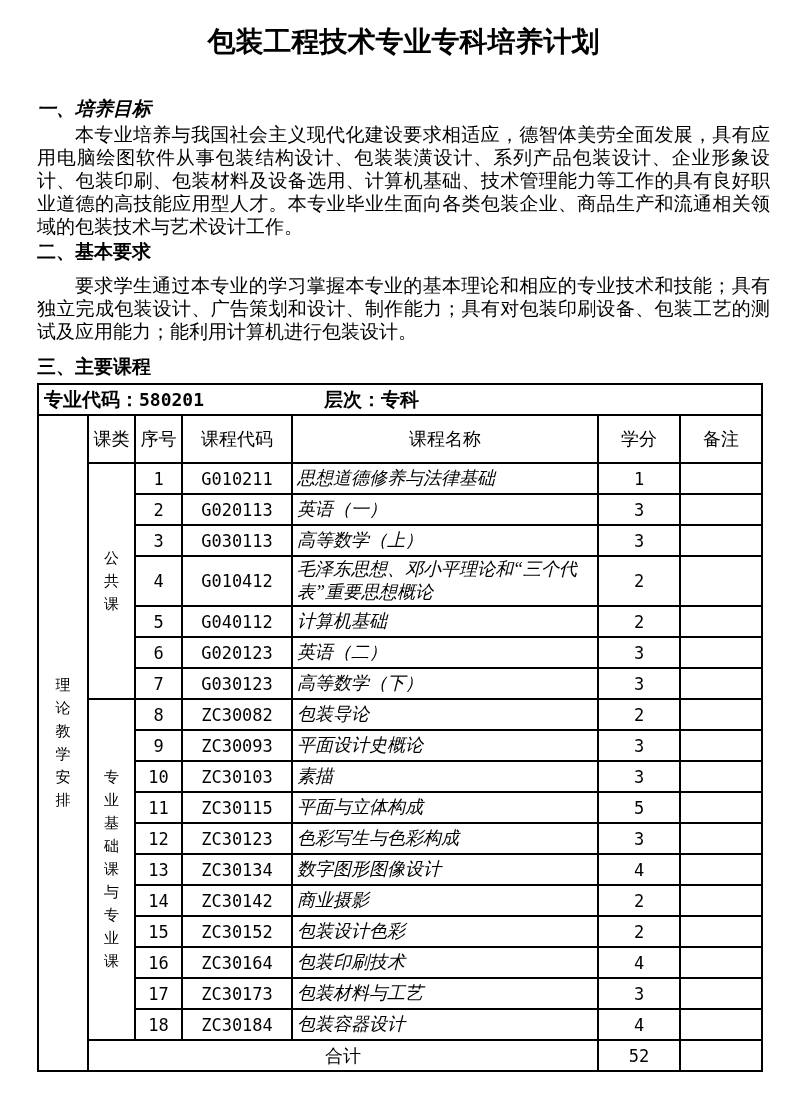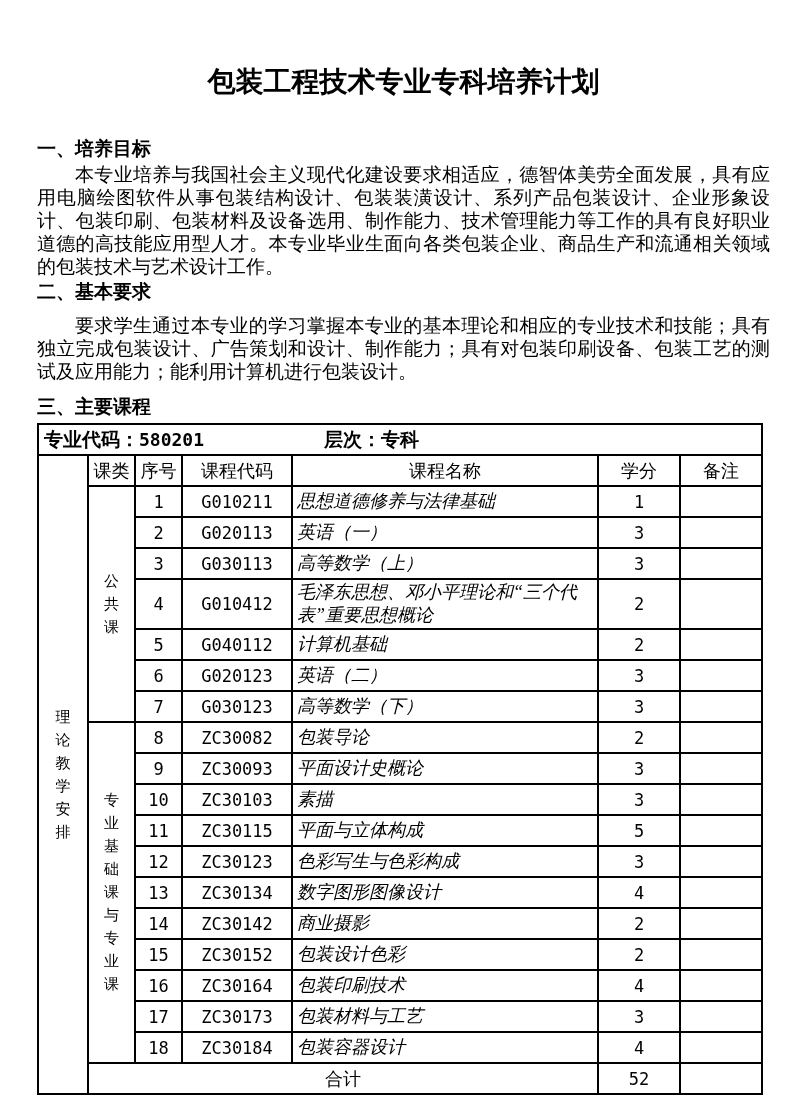"包装工程技术专业专科培养计划" .page { margin-top: 40px -> none }
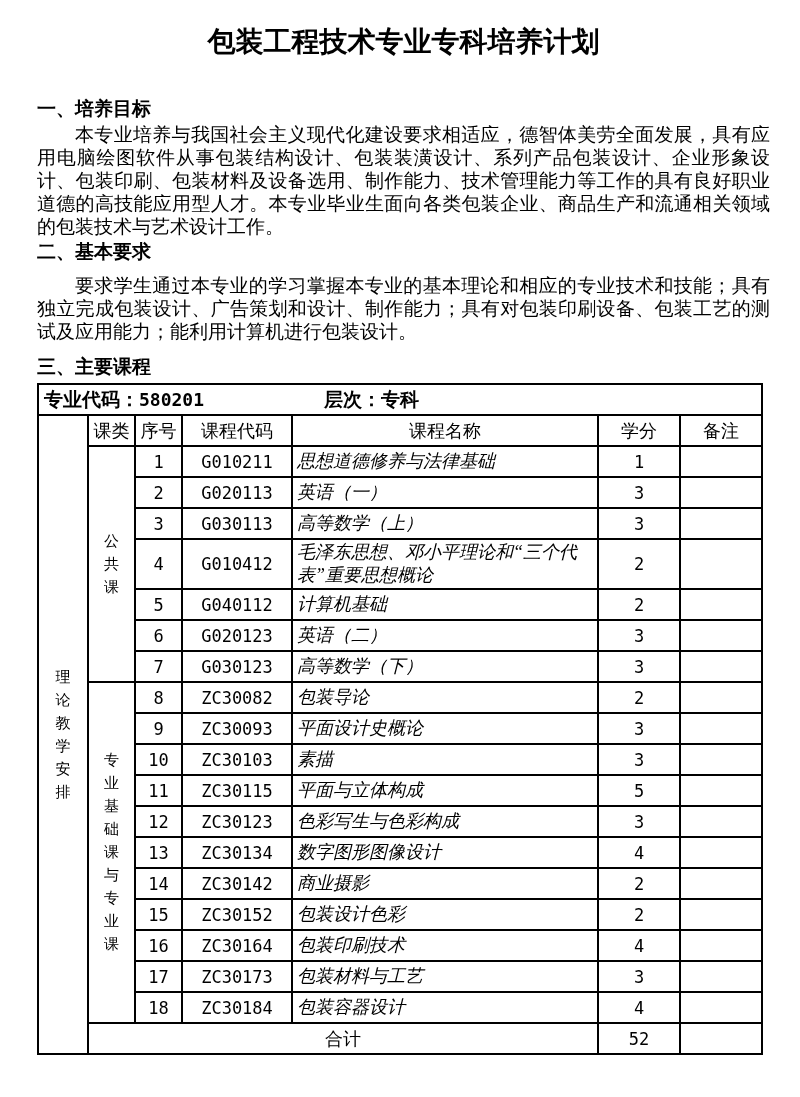"一、培养目标" .heading-1 { font-style: none -> italic }
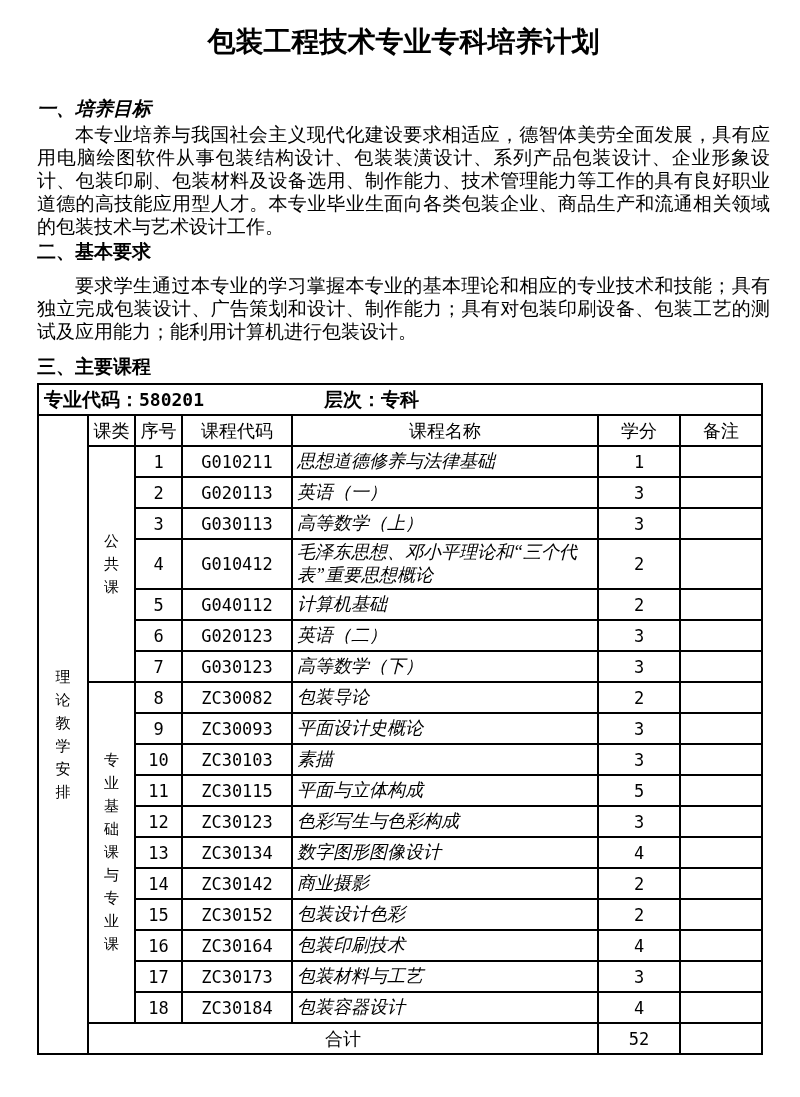"本专业培养与我国社会主义现代化建设要求相适应，德智体美劳全面发展，具有应用电脑绘" p.body-text { text: 制作能力 -> 计算机基础 }
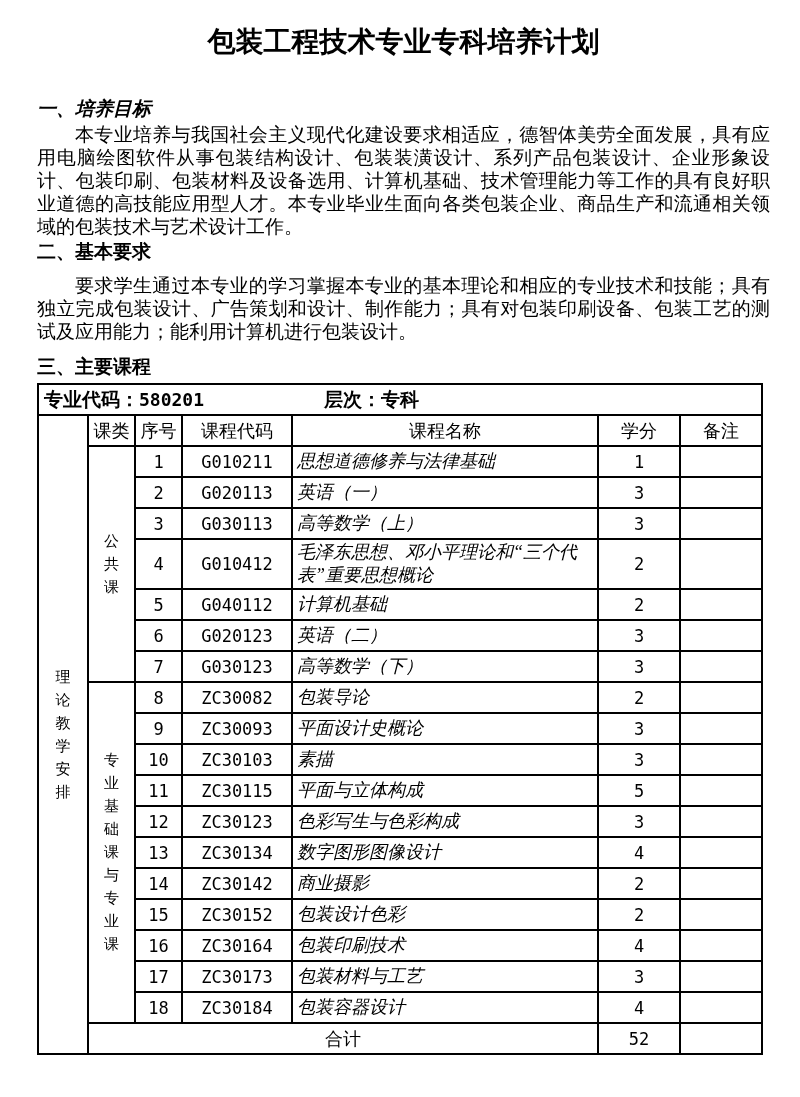"课类" .head-row th { height: 31px -> 48px }
